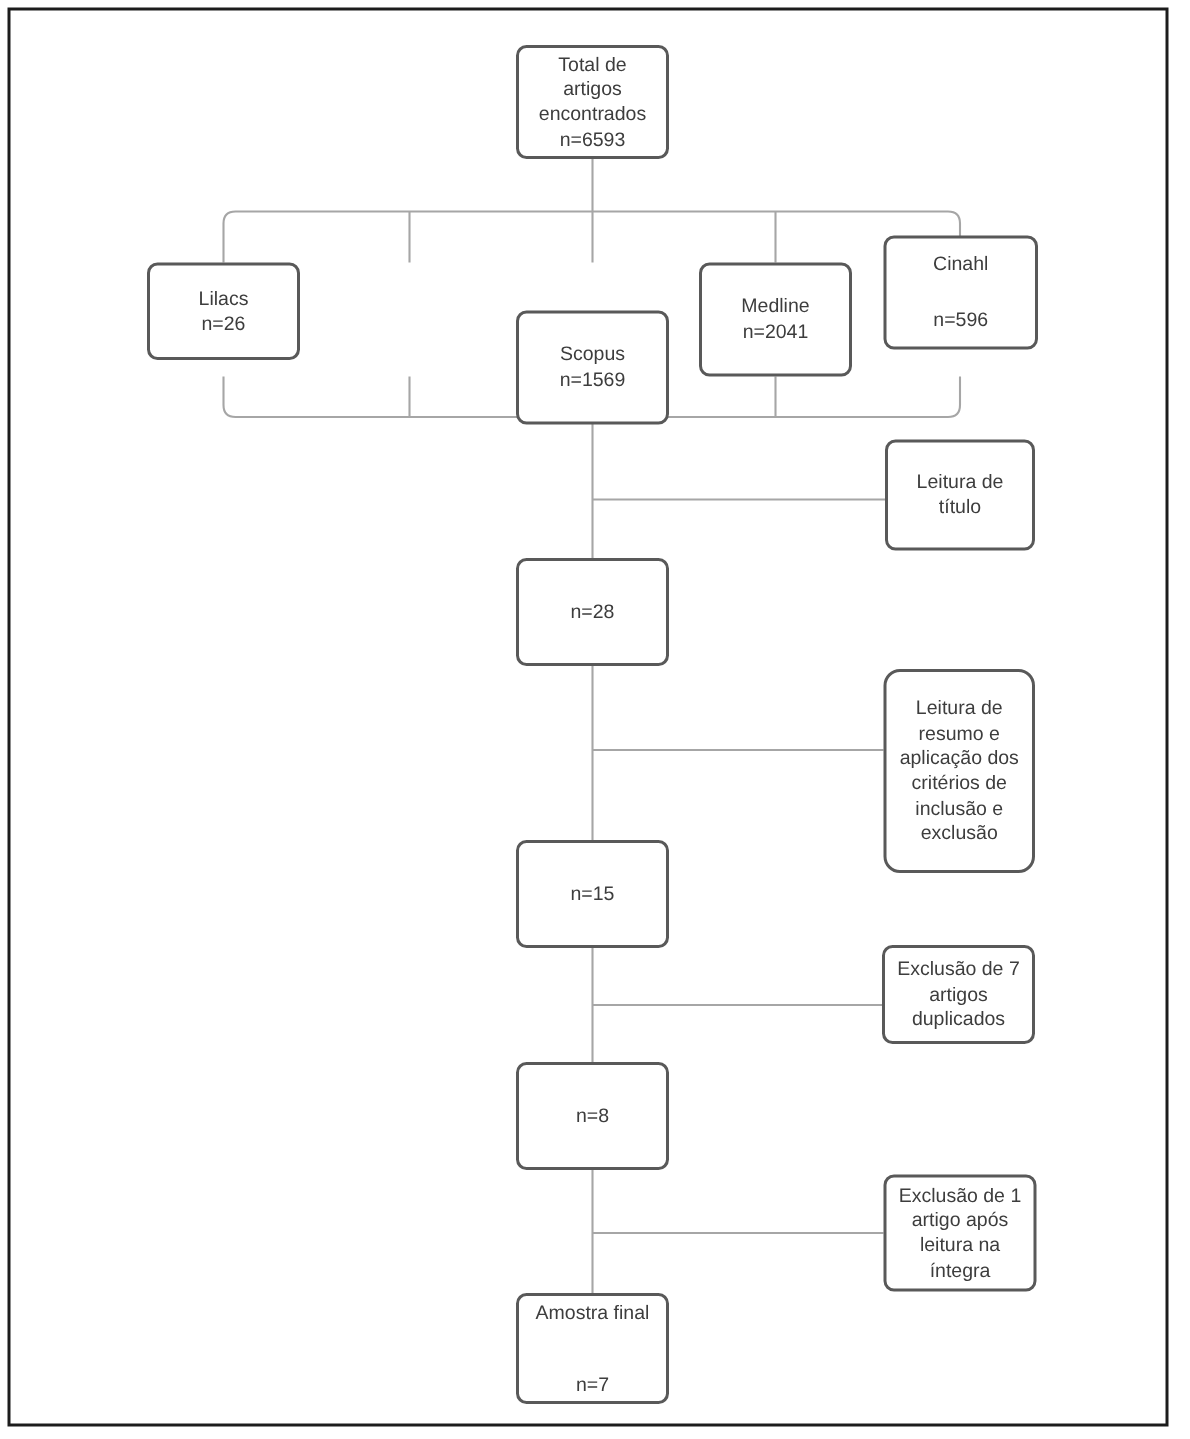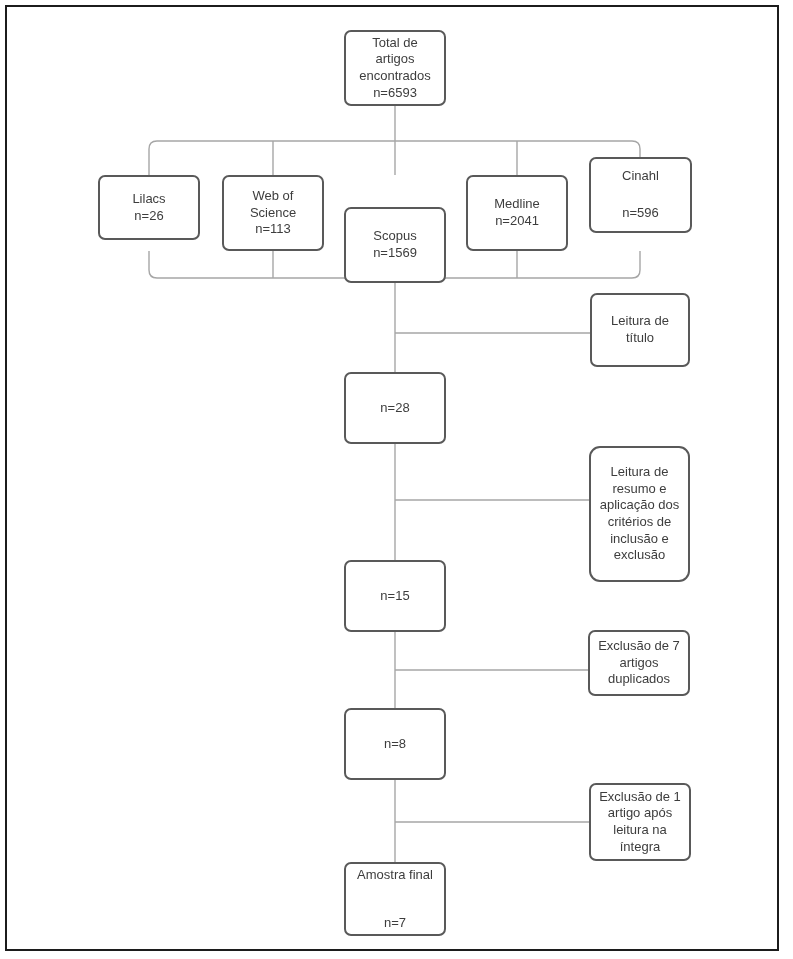"Web of Science" div.node { html: <div> <span>Web of Science</span> <span>n=113</span> </div> -> none }
